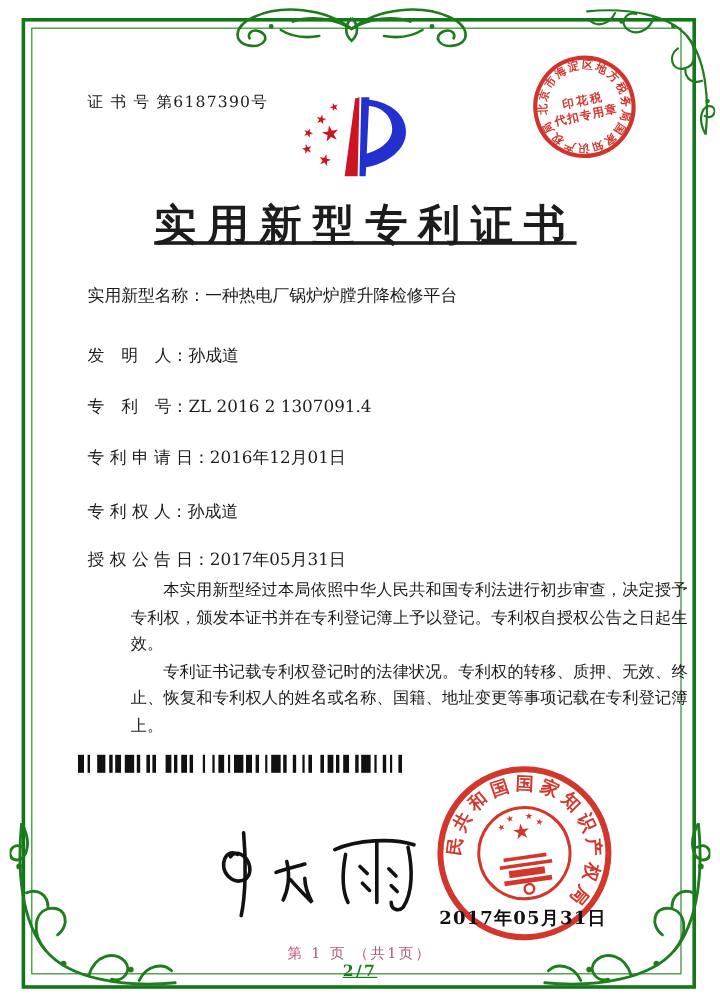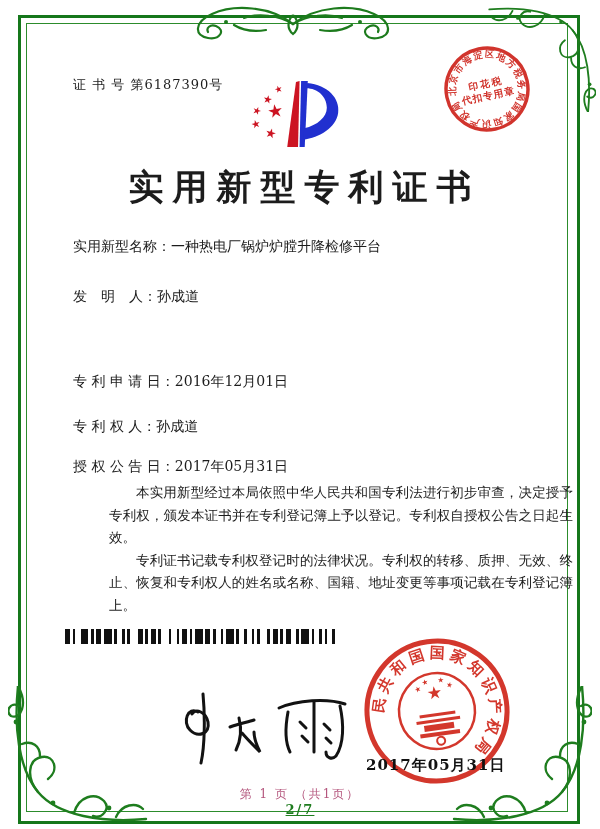"实用新型专利证书" .title { text-decoration: none -> underline }
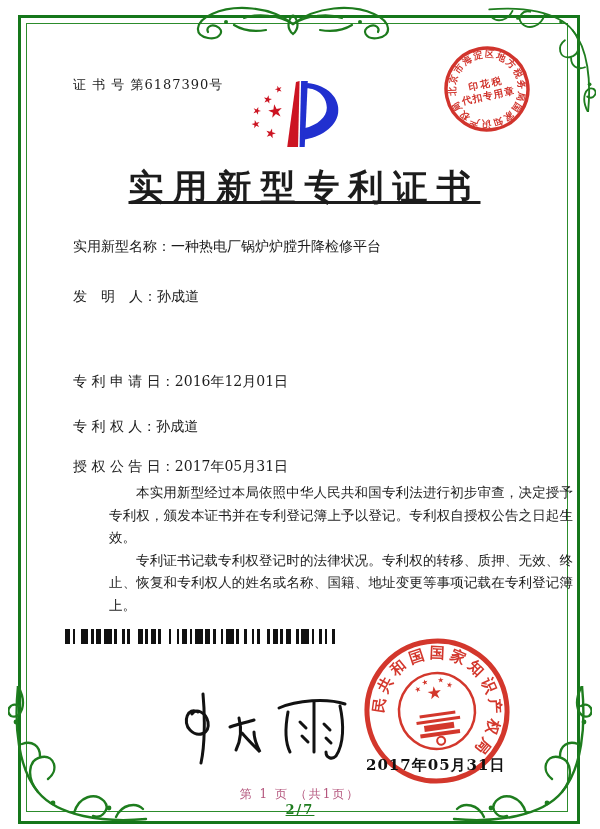"专 利 号：ZL 2016 2" div.abs { html: none -> <div> <span>专 利 号：</span><span>ZL 2016 2 1307091.4</span> </div> }
